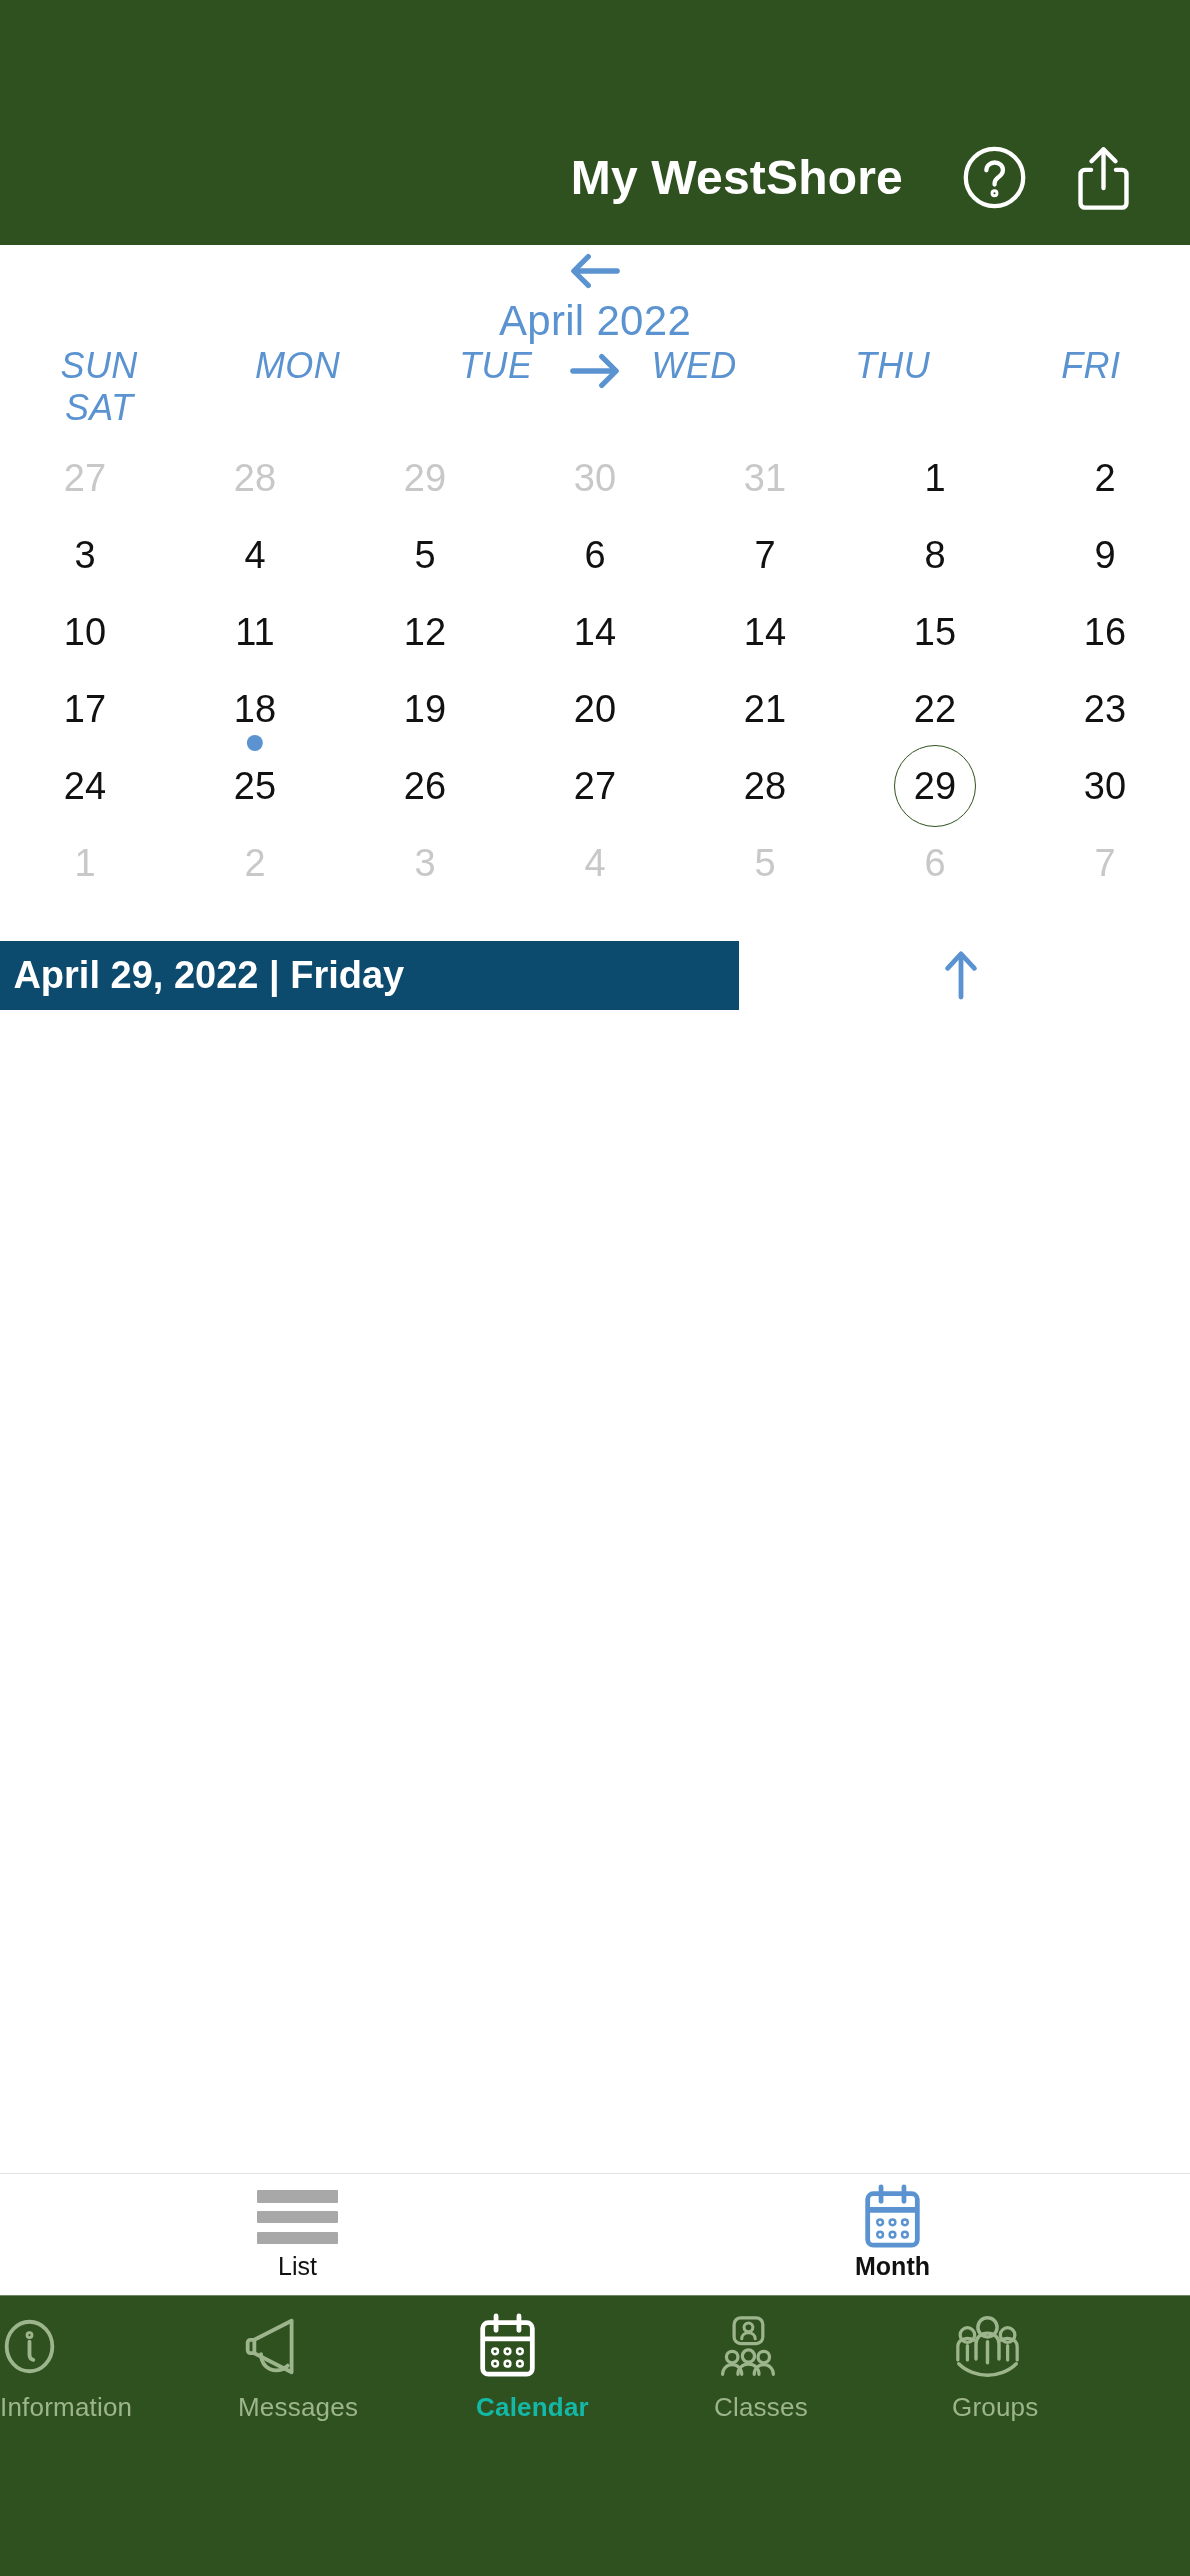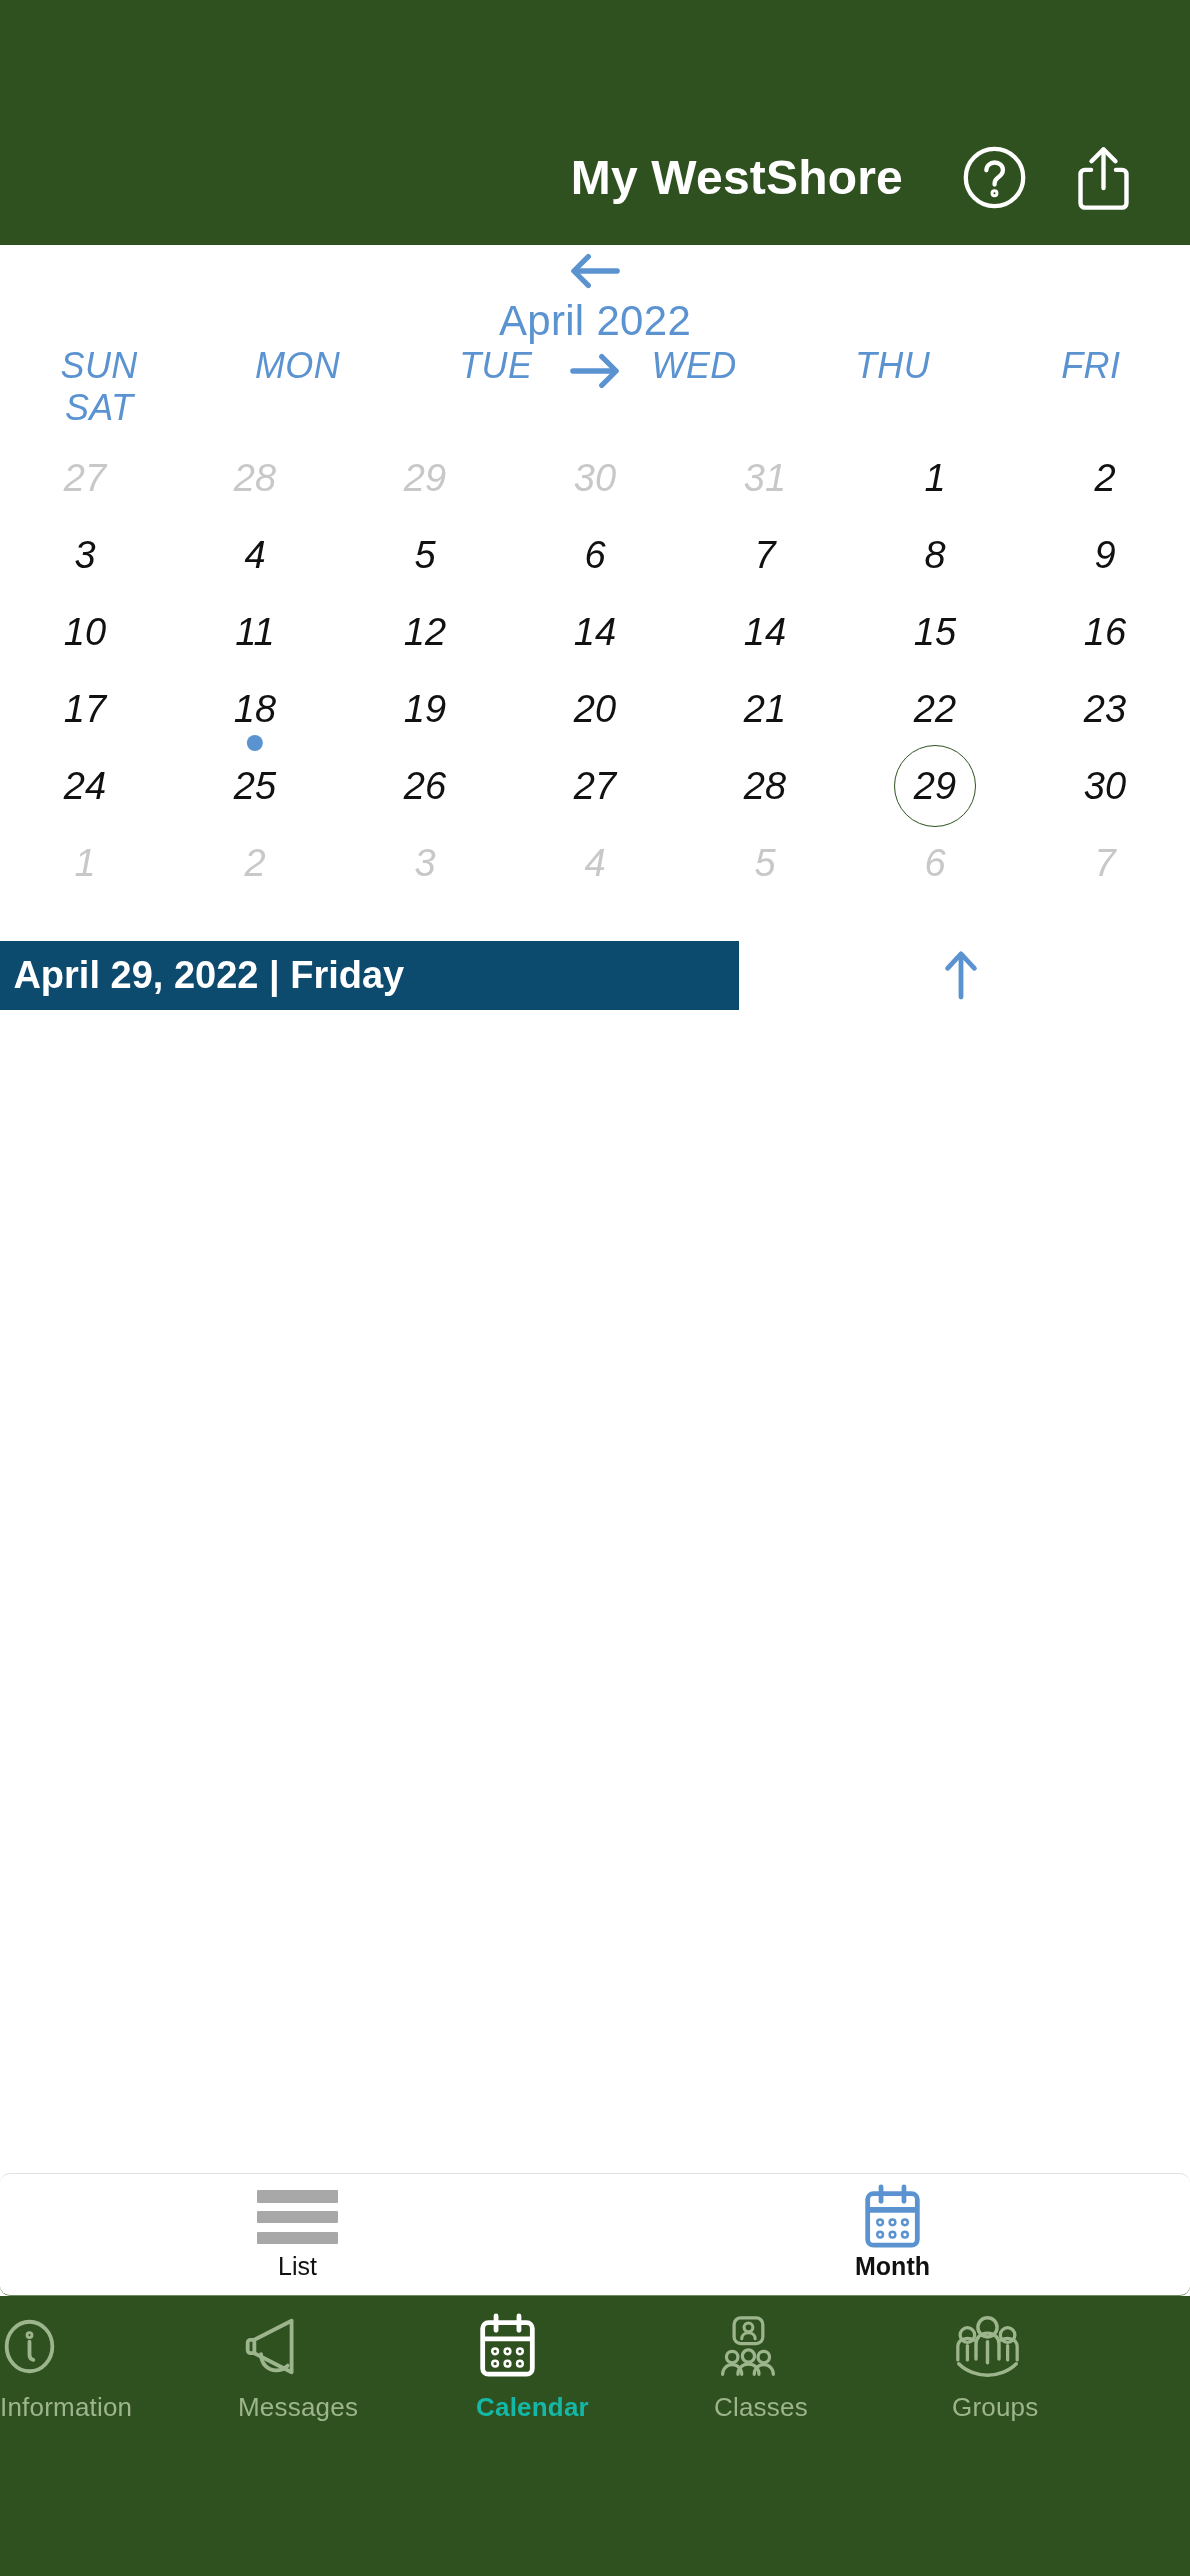"27" .week-row { font-style: italic -> none }
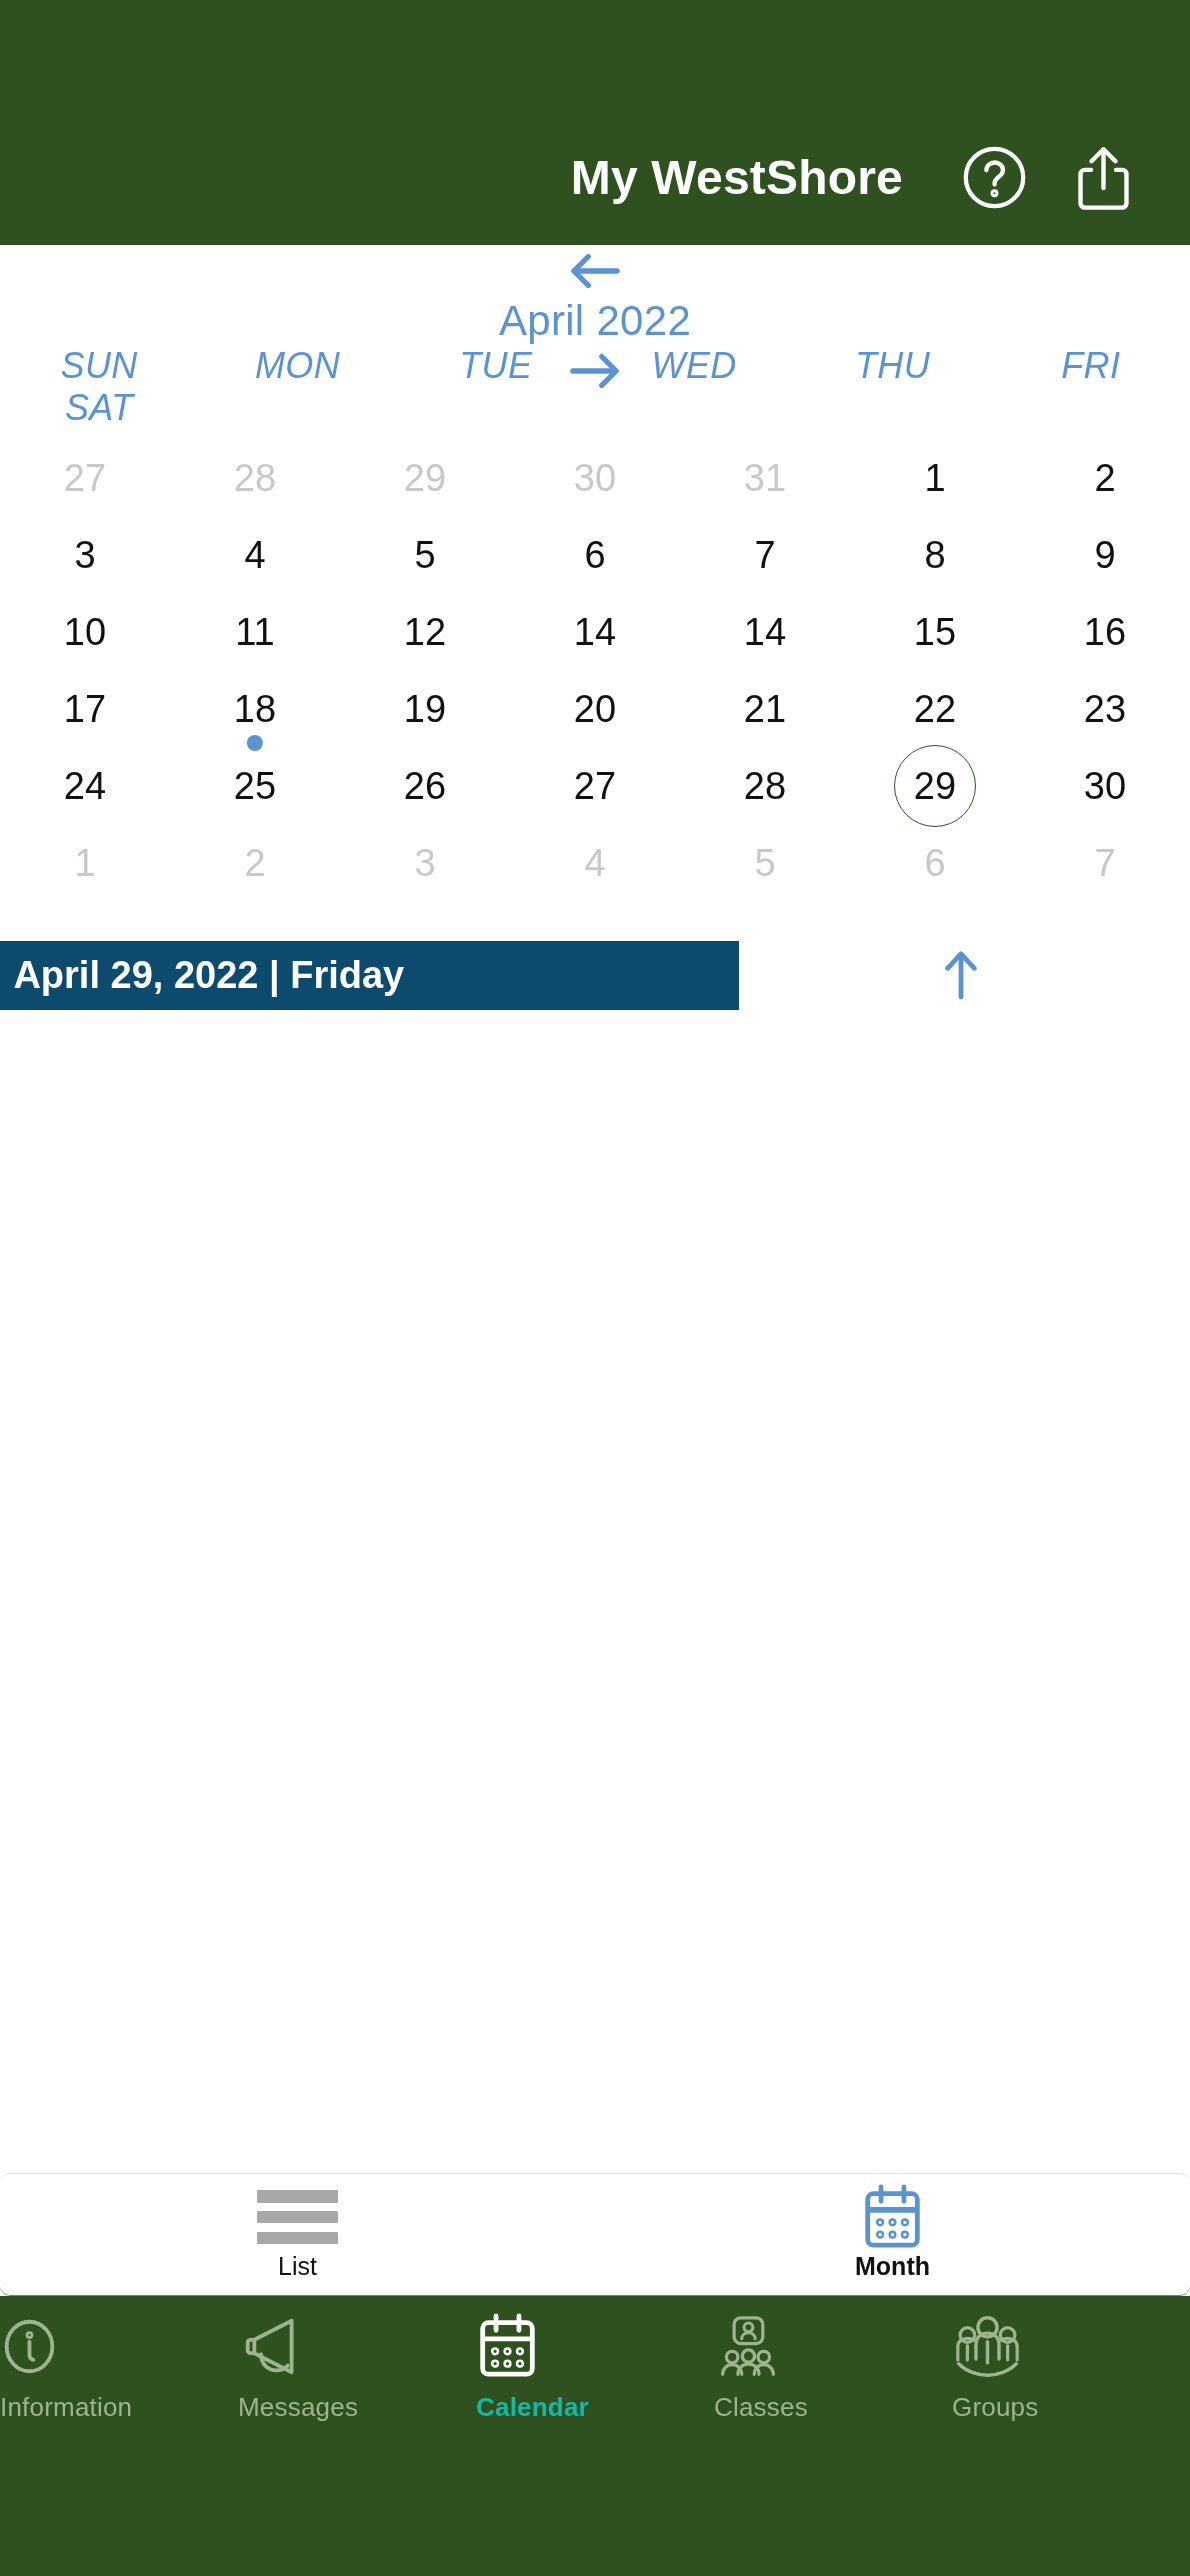"List" .view-toggle { border-radius: 10px -> none }
